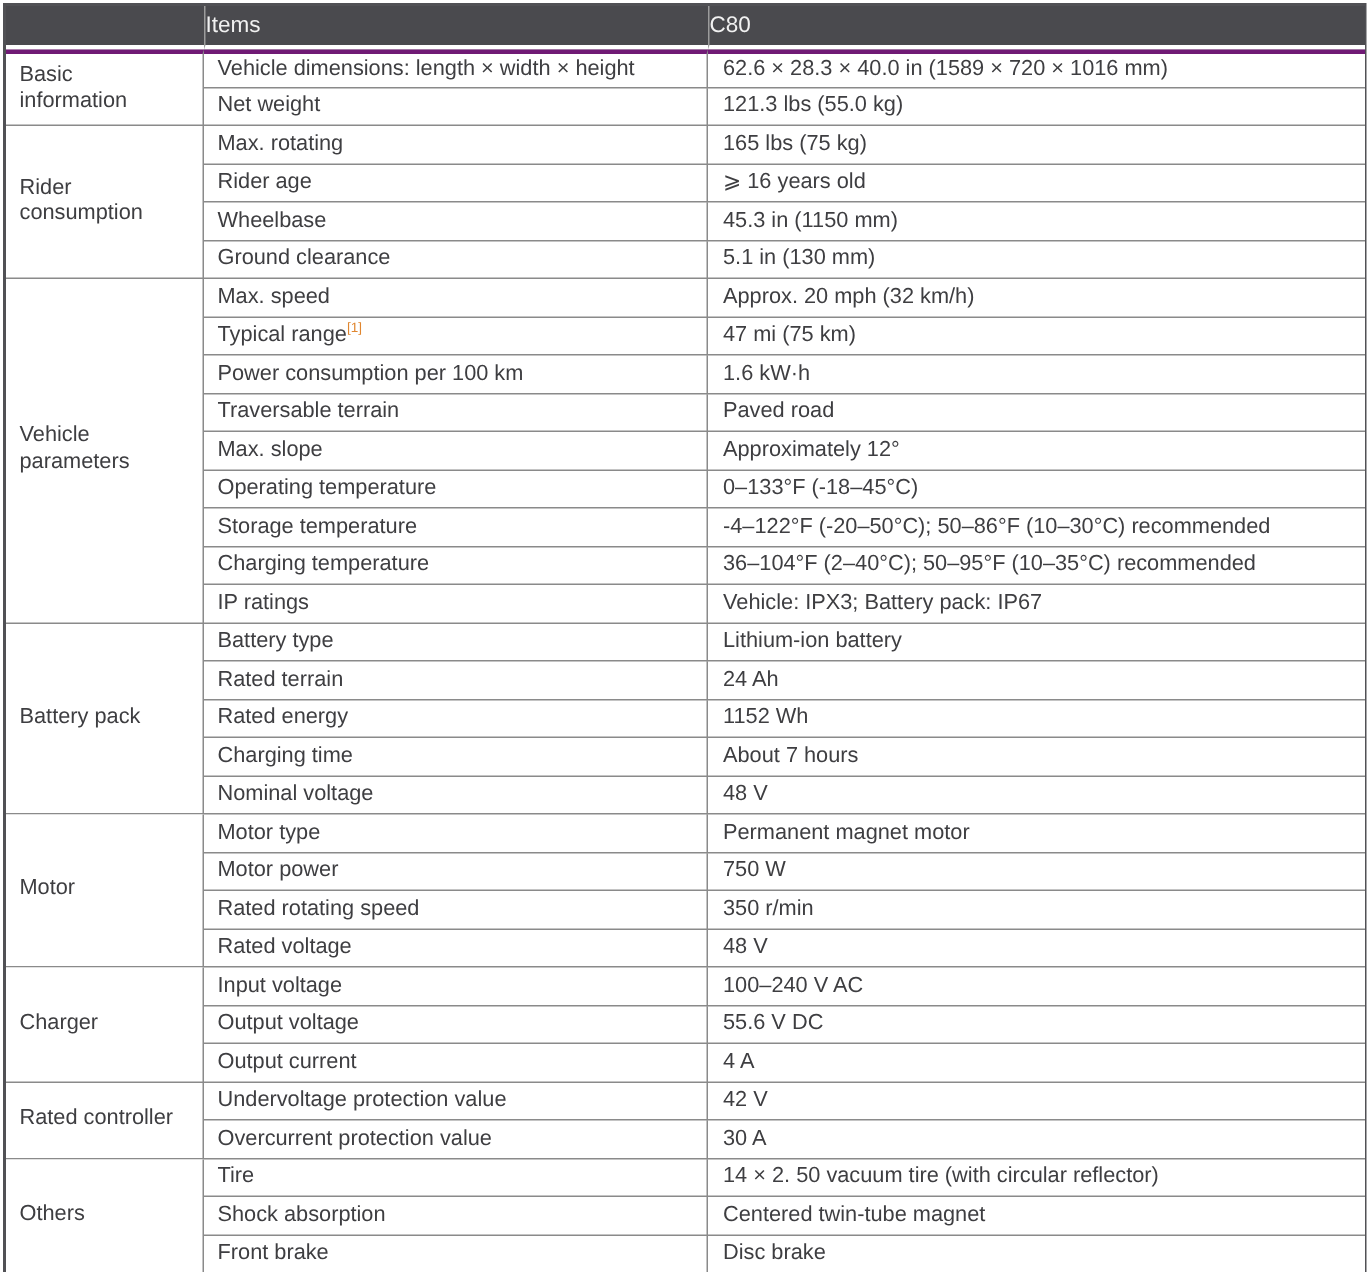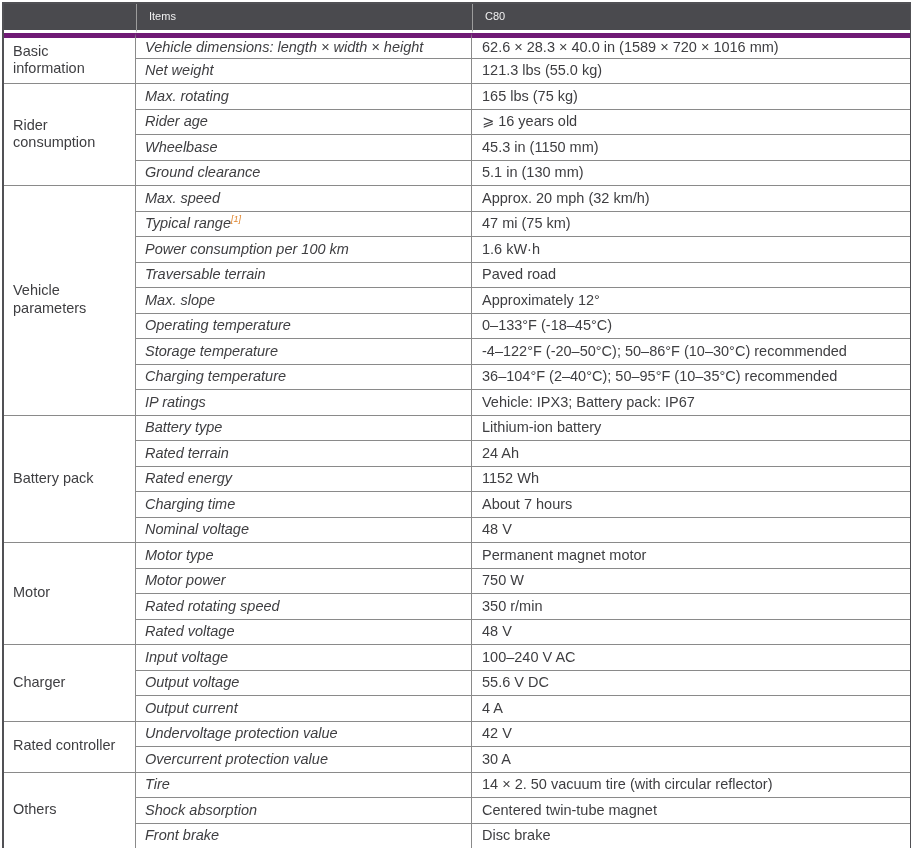"Items" thead th { font-size: 11px -> 15px; padding: 0 6px 2px 12px -> 0 6px 2px 0 }
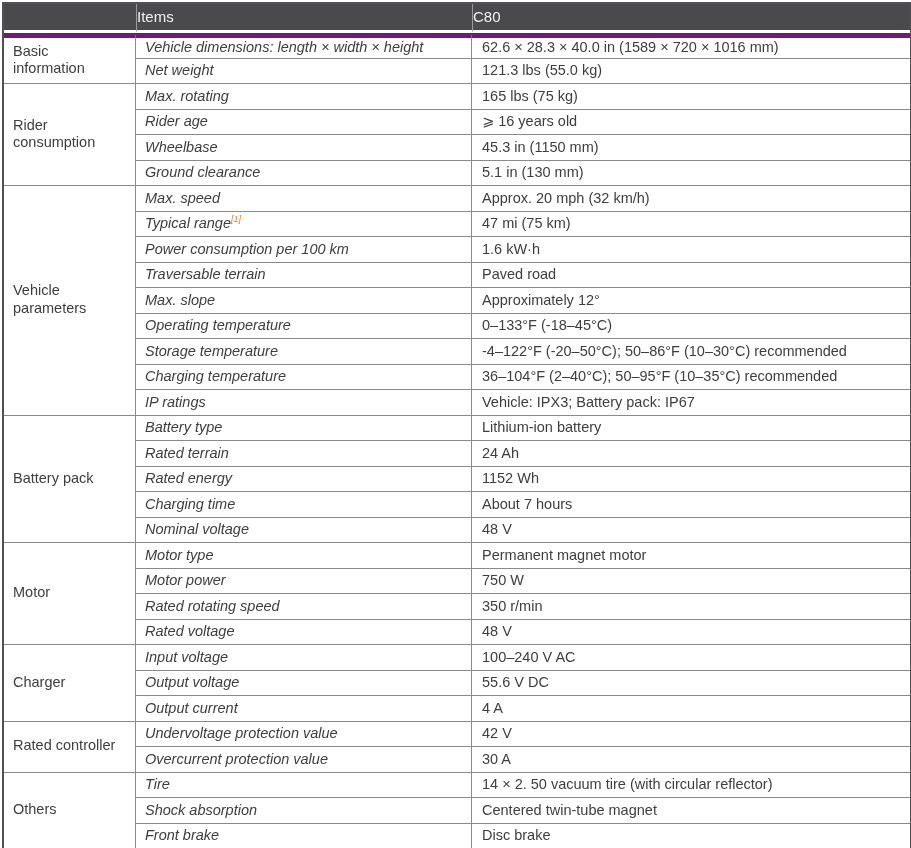"Basic" tbody tr:first-child > th, tbody tr:first-child > td { border-top: 5px solid #701a75 -> 3px solid #701a75 }
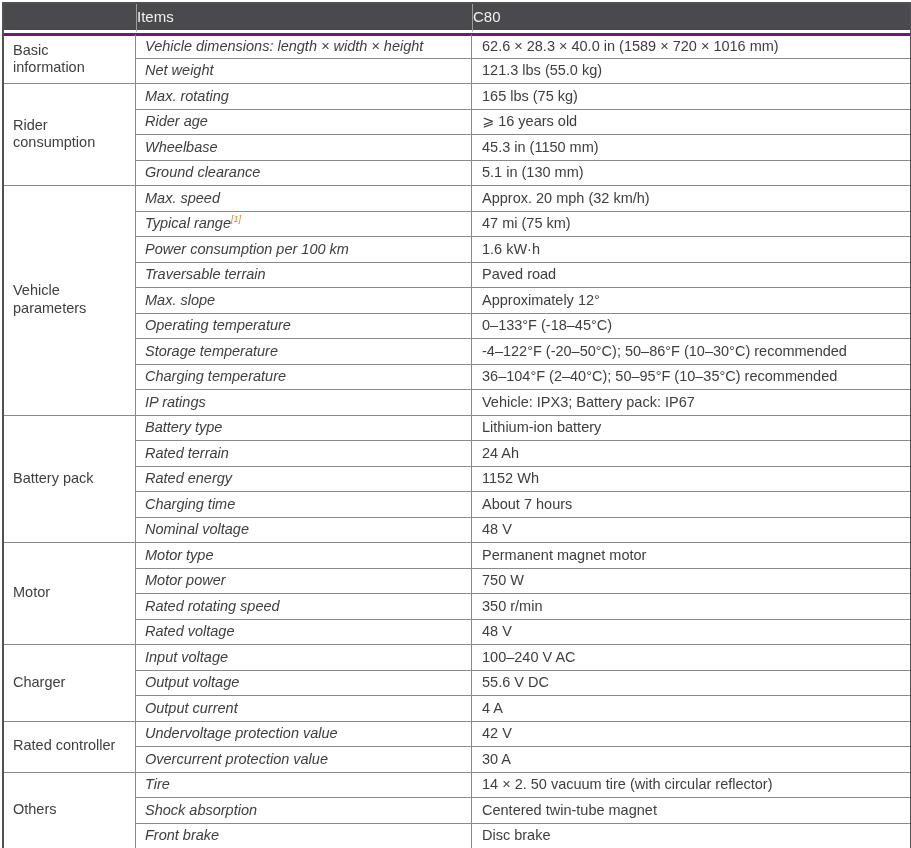"Vehicle dimensions: length × width" td.item-cell { font-style: italic -> none }
